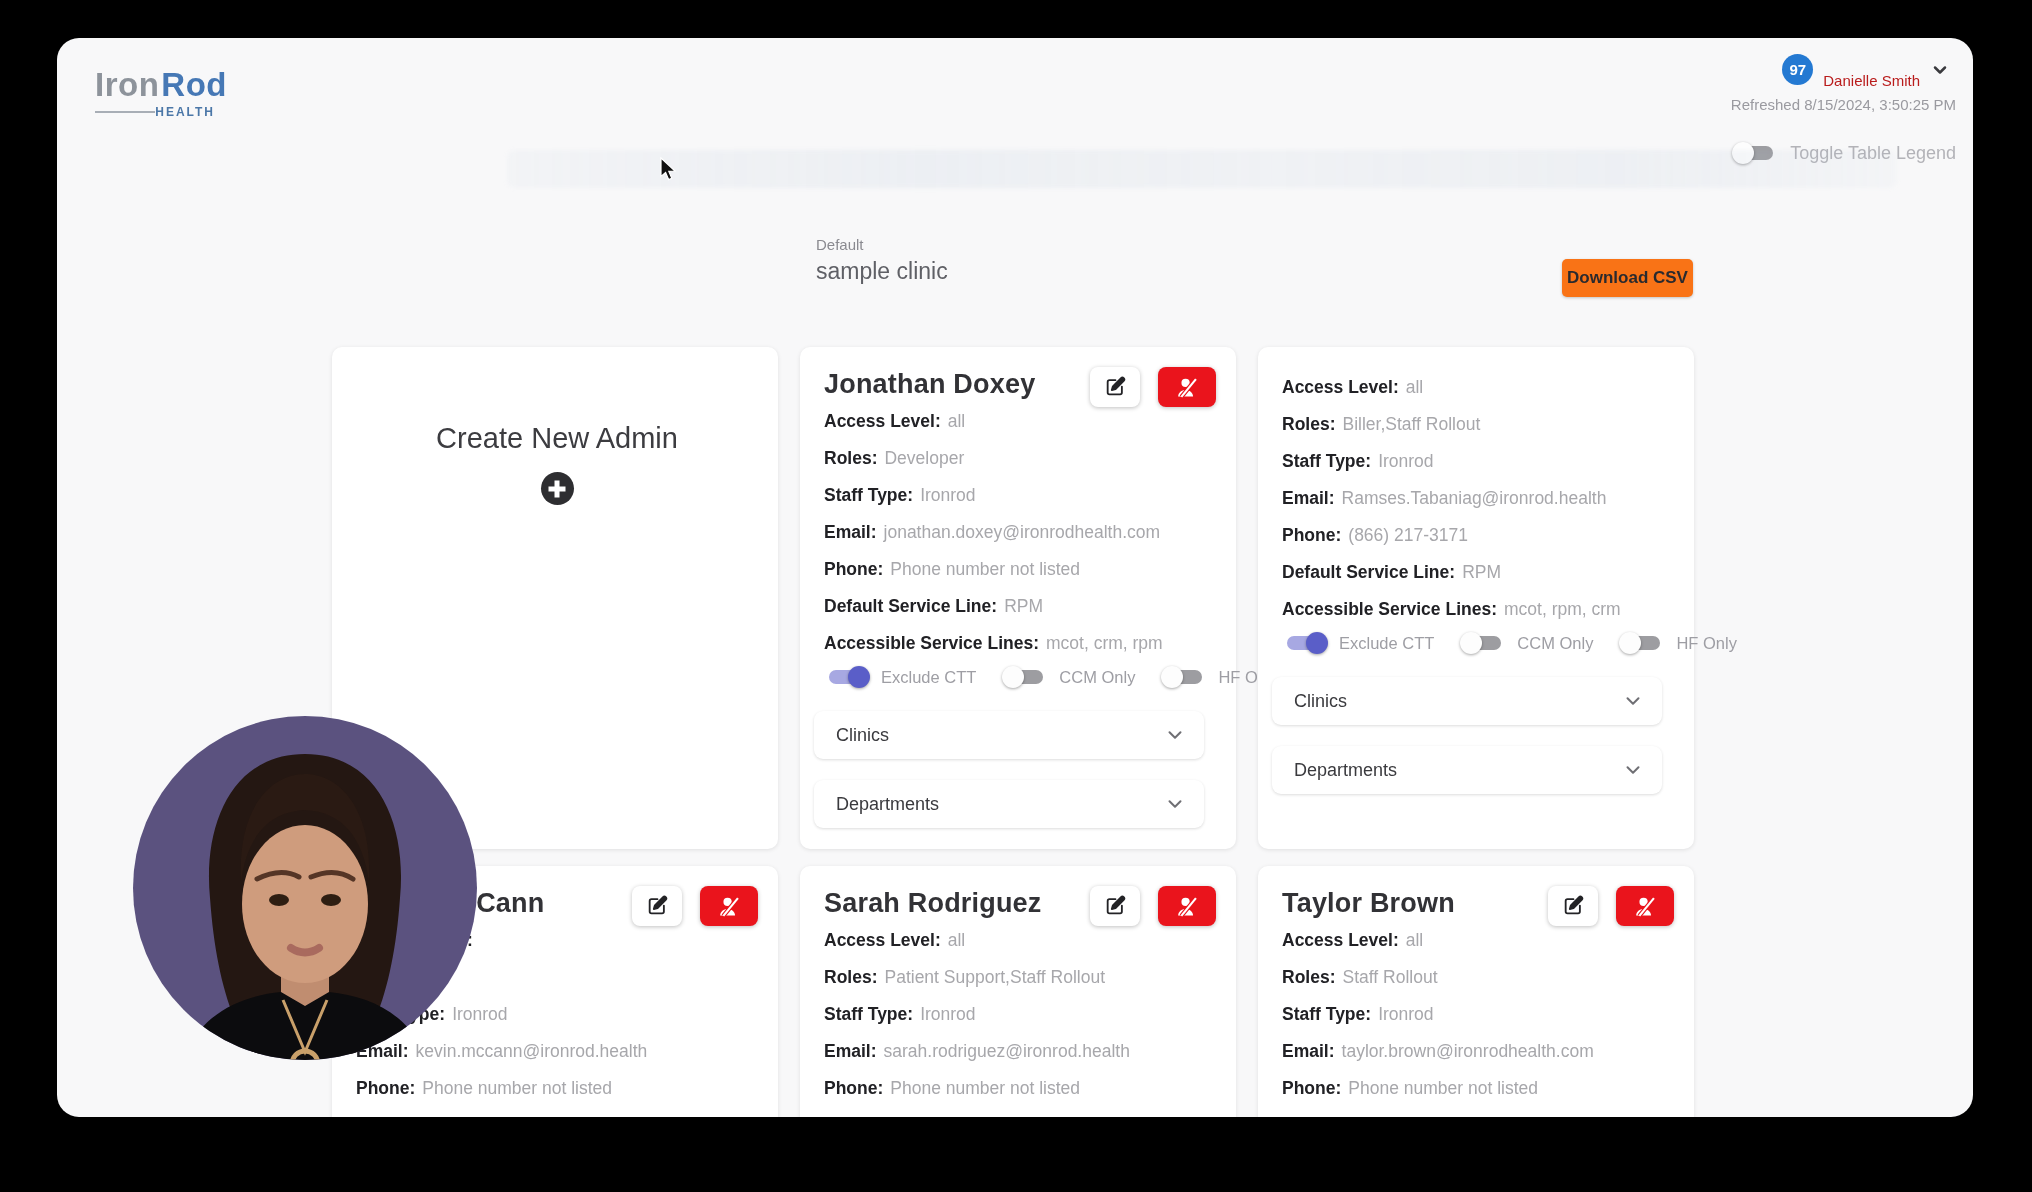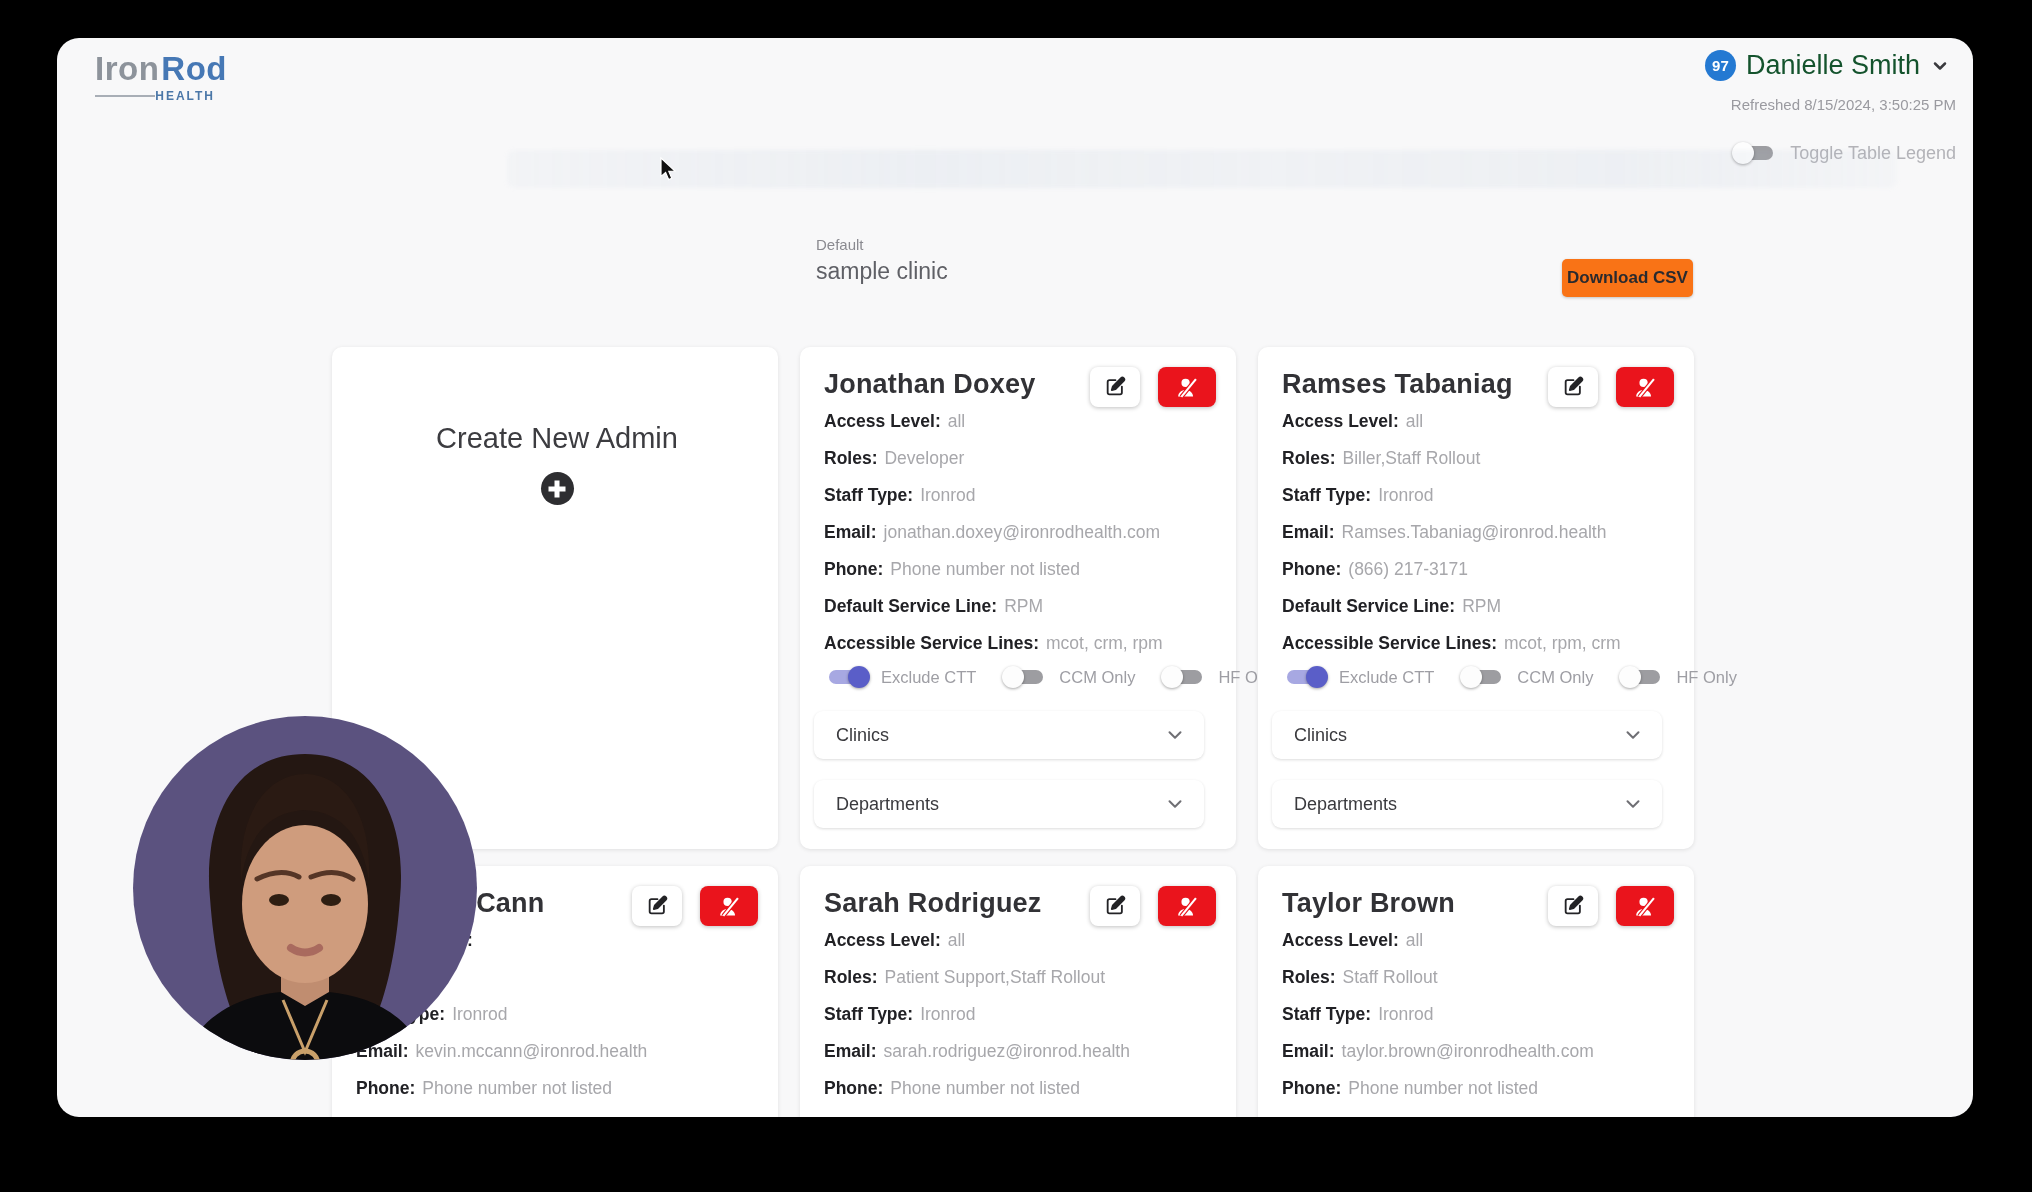"Iron" .logo { top: 12px -> 28px }
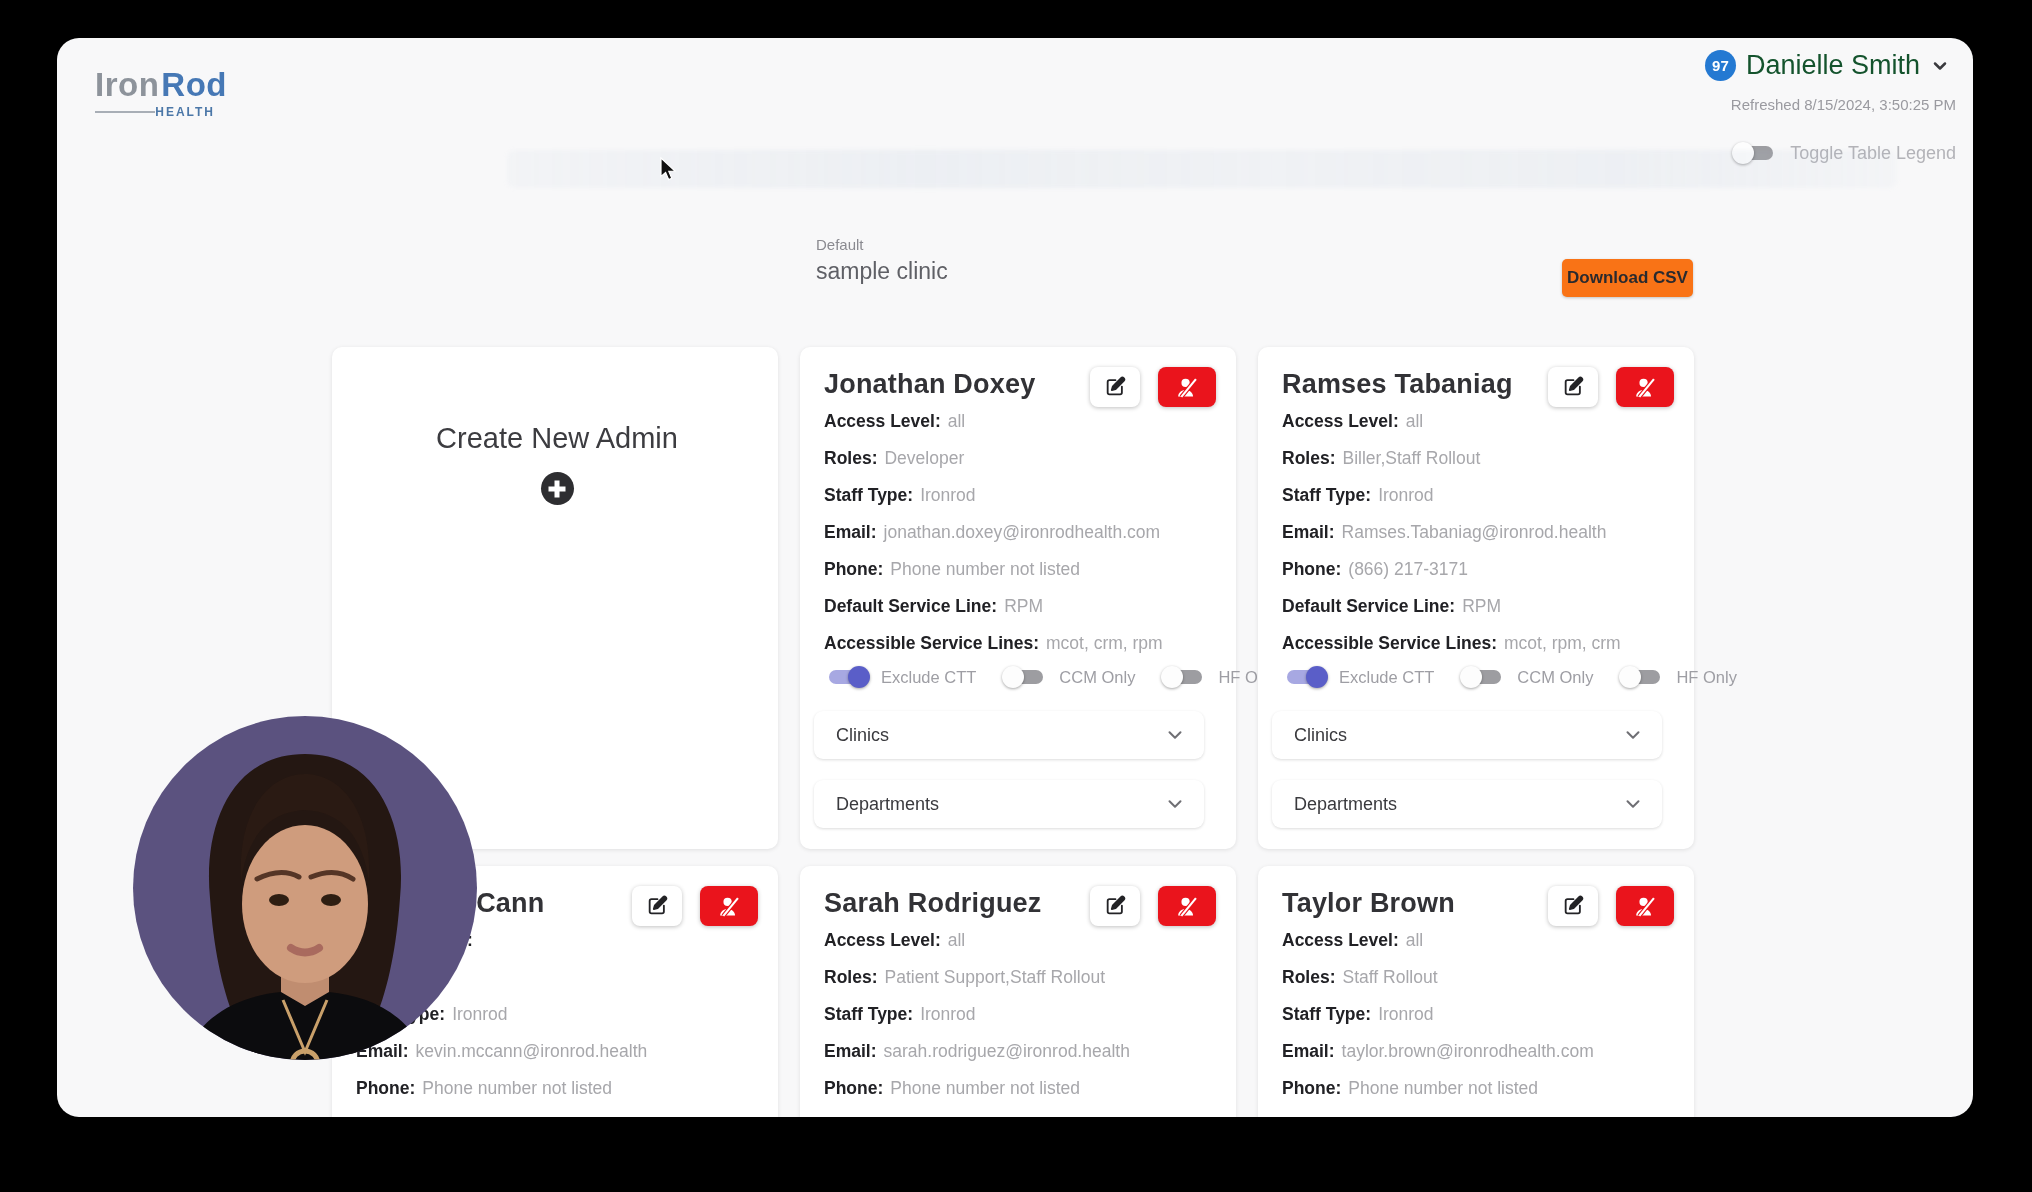"Danielle Smith" .uname { color: #14532d -> #b91c1c; font-size: 27px -> 15px; margin-top: none -> 22px }
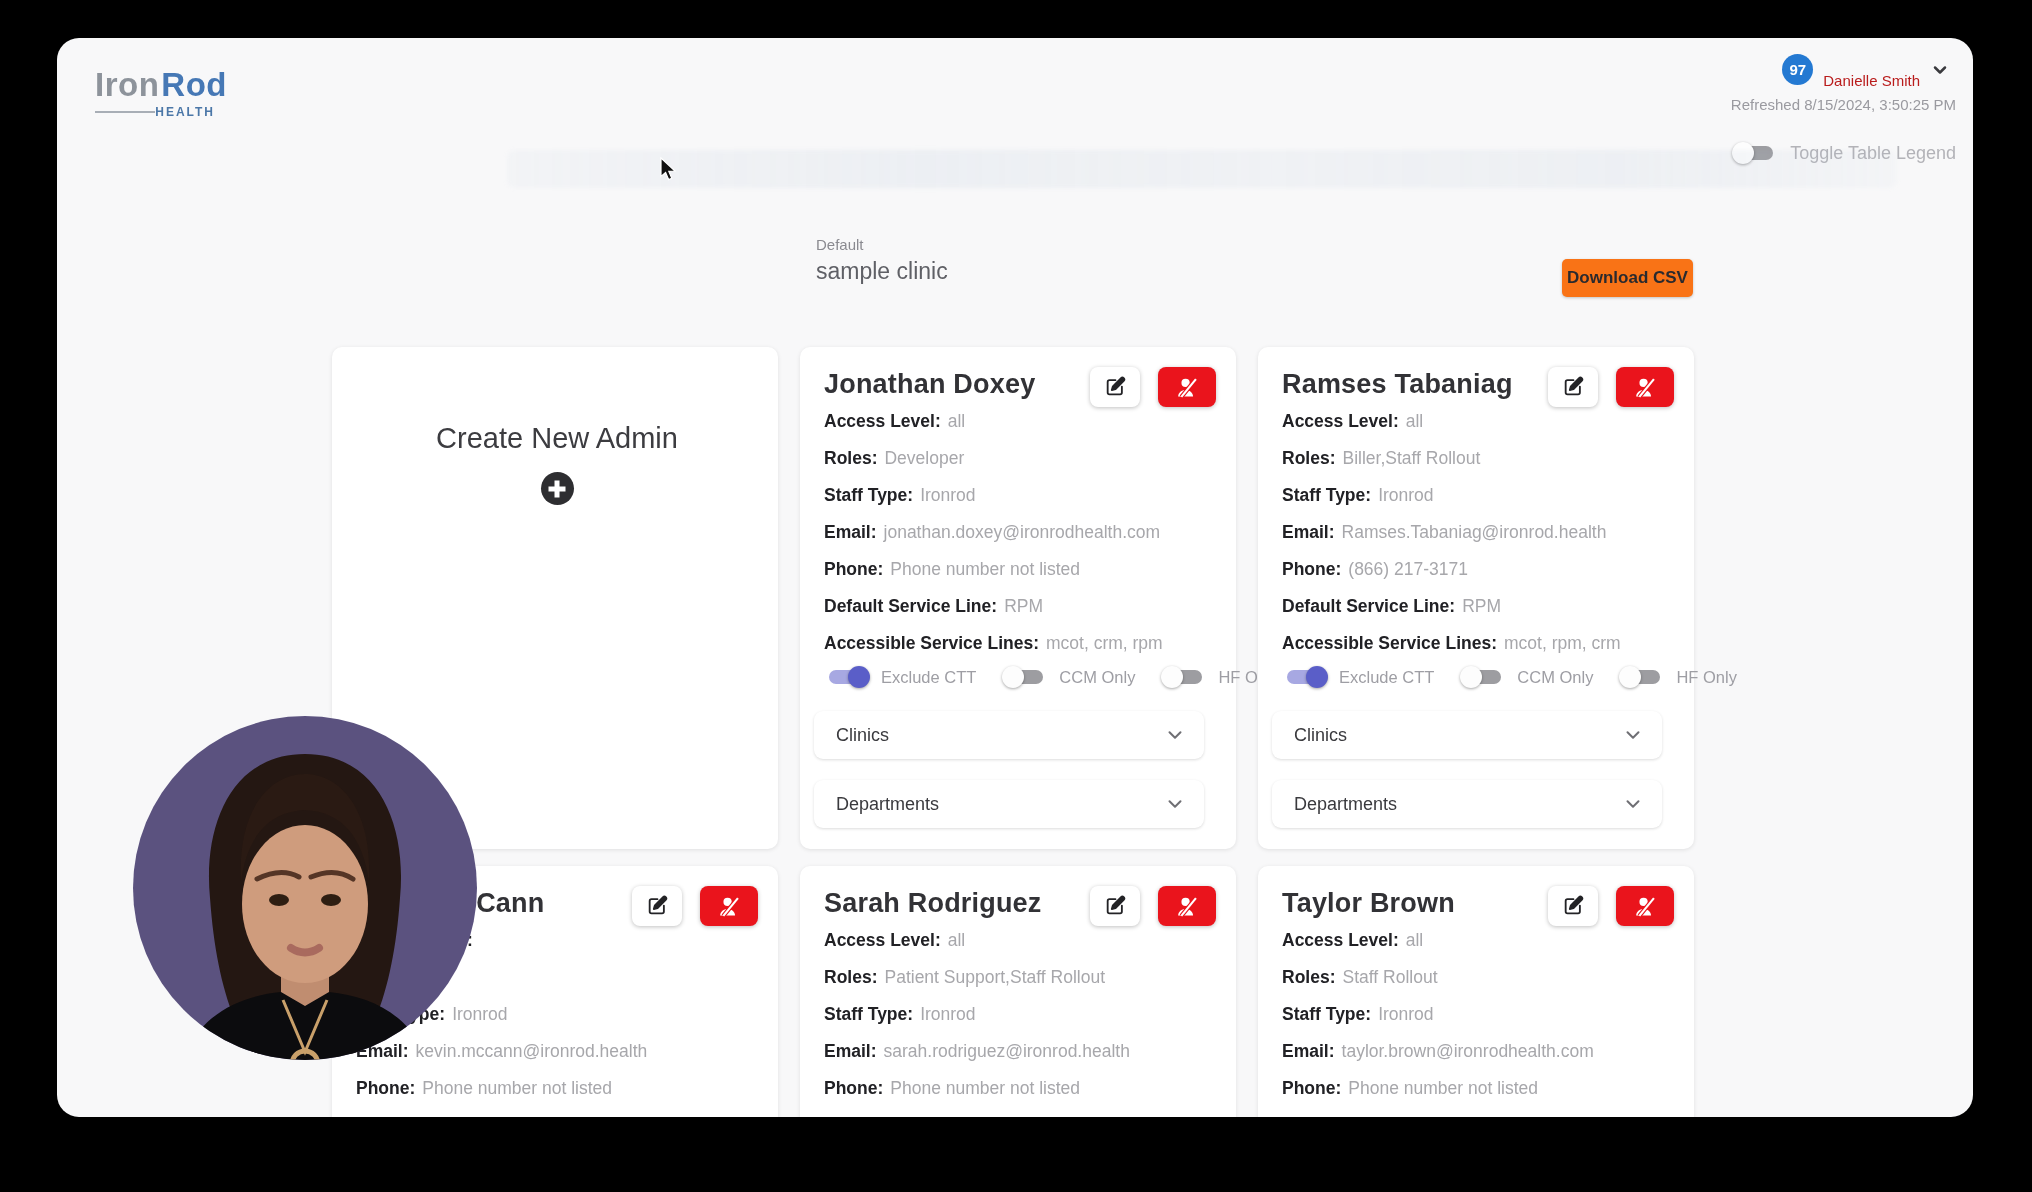"Ramses Tabaniag" div.card-head { html: <div> <h2>Ramses Tabaniag</h2> <div> <button> <svg> <path></path> <path></path> </svg> </button> <button> <svg> <circle></circle> <path></path> <line></line> <line></line> </svg> </button> </div> </div> -> none }
